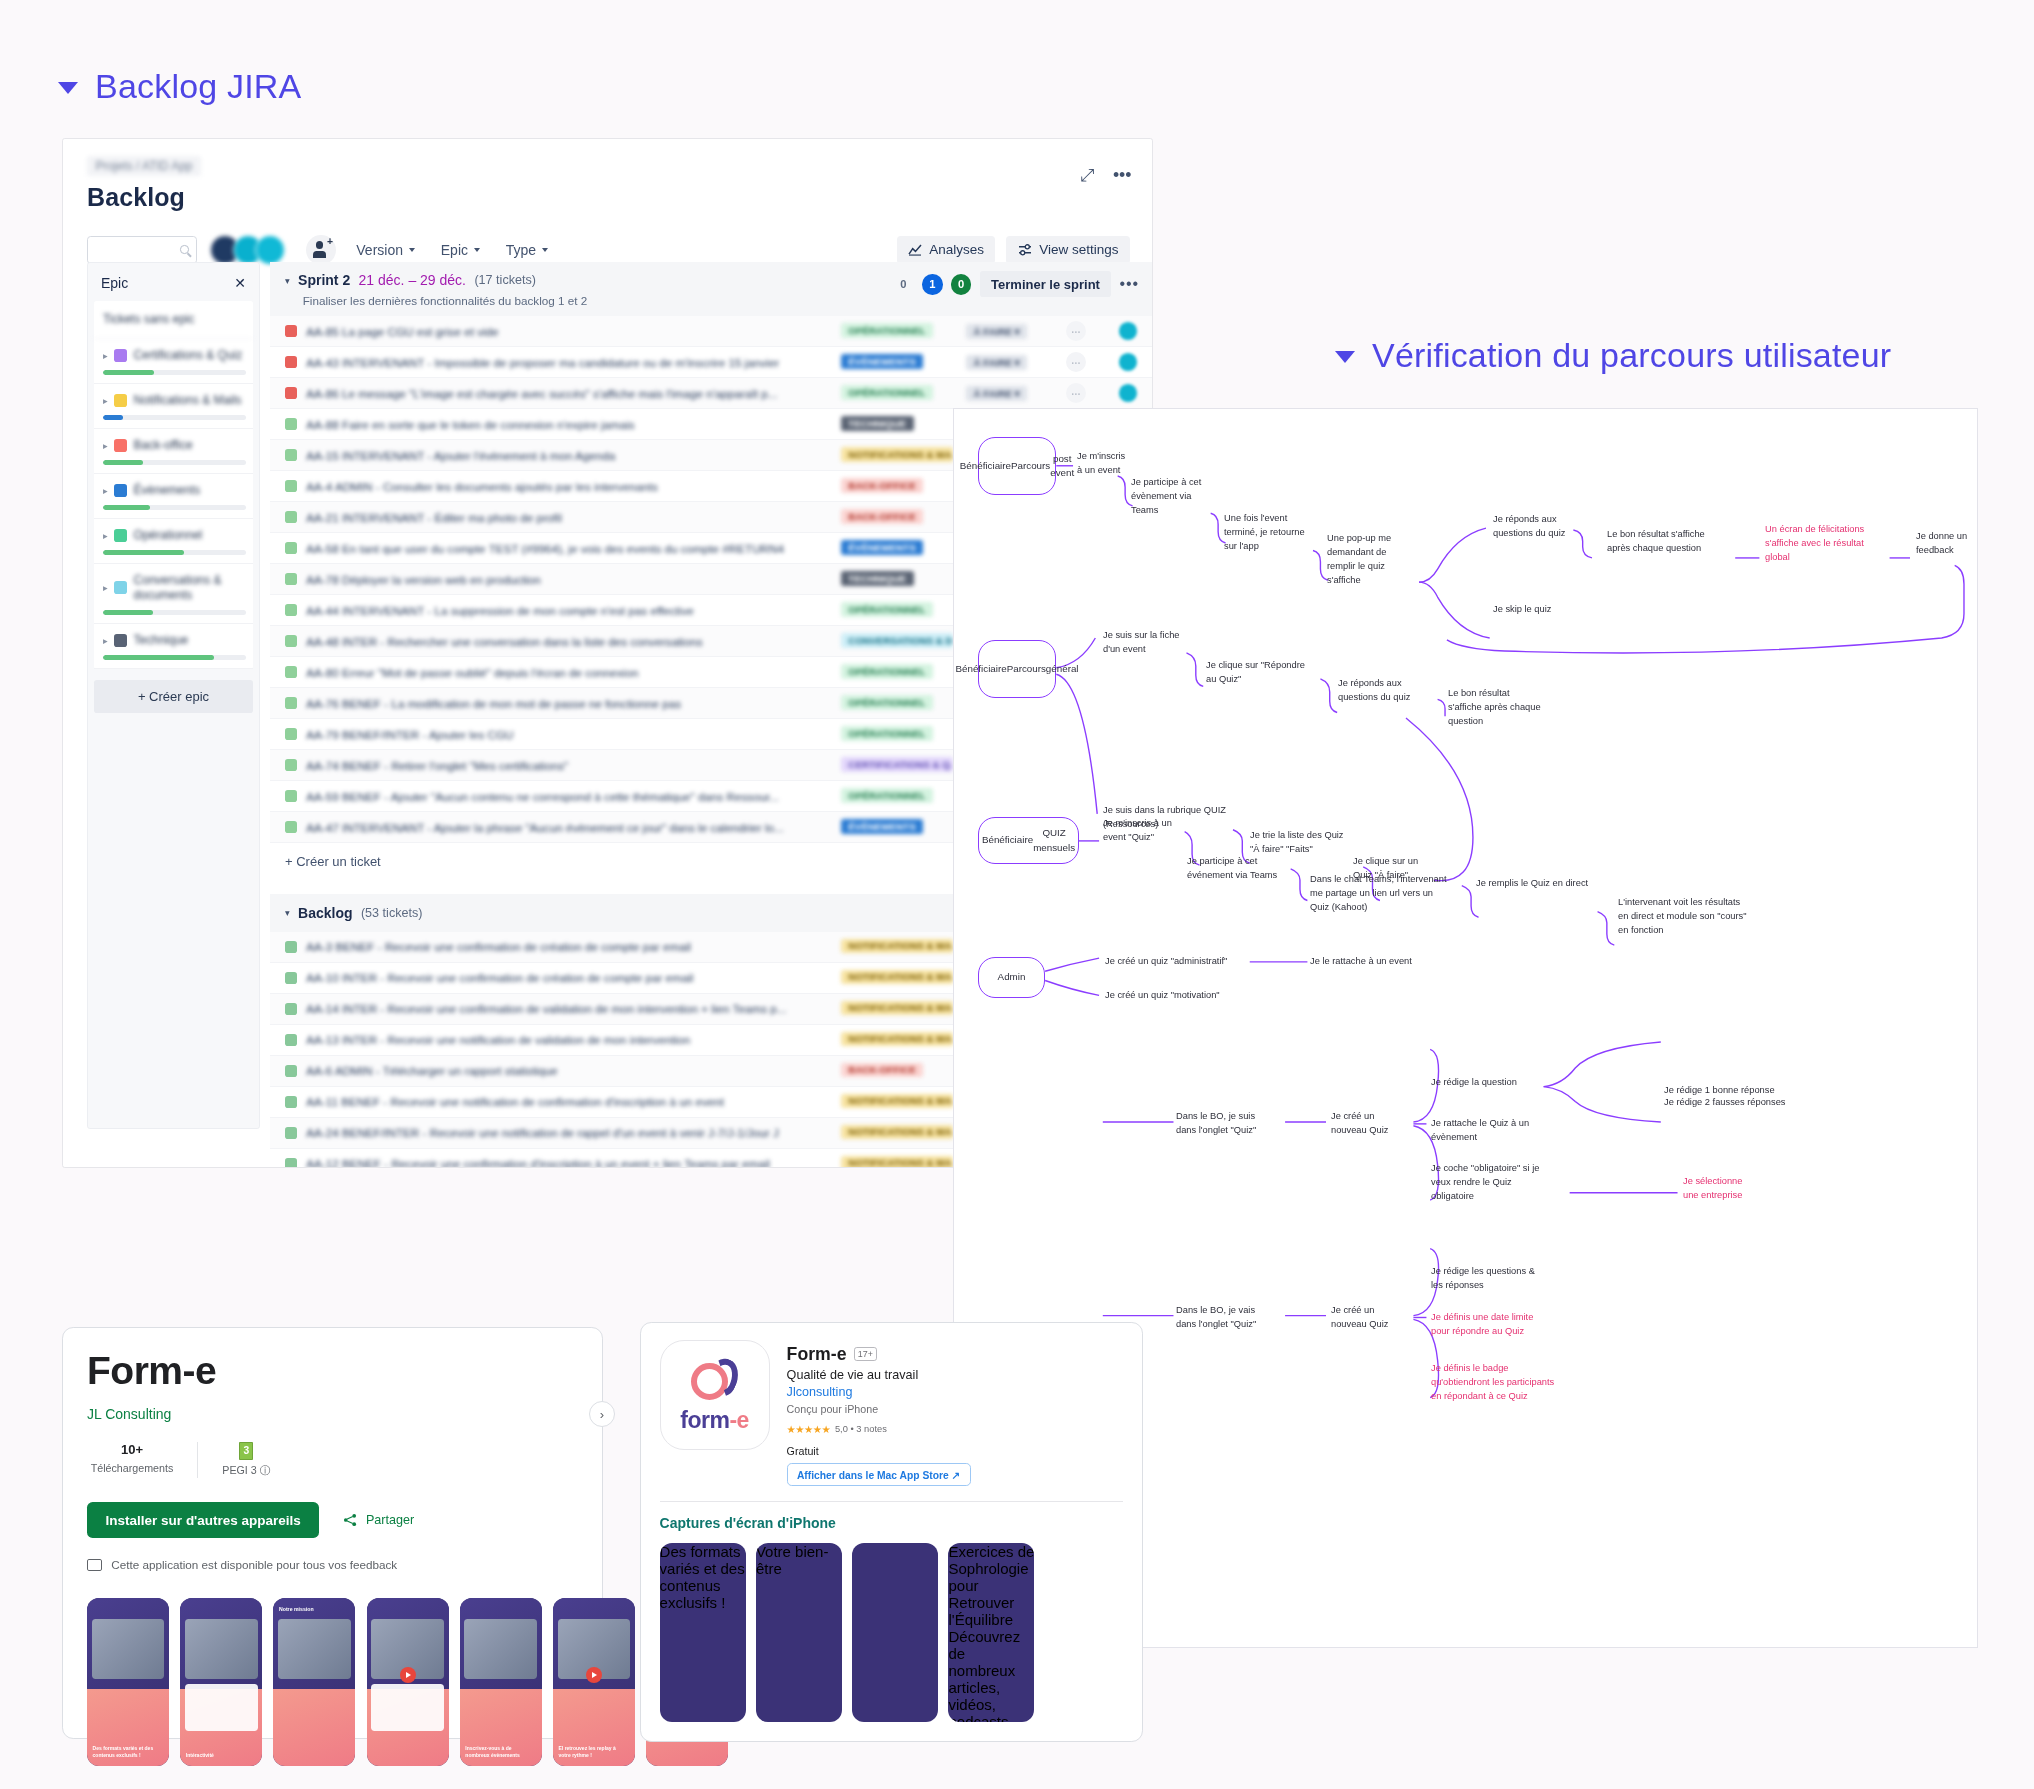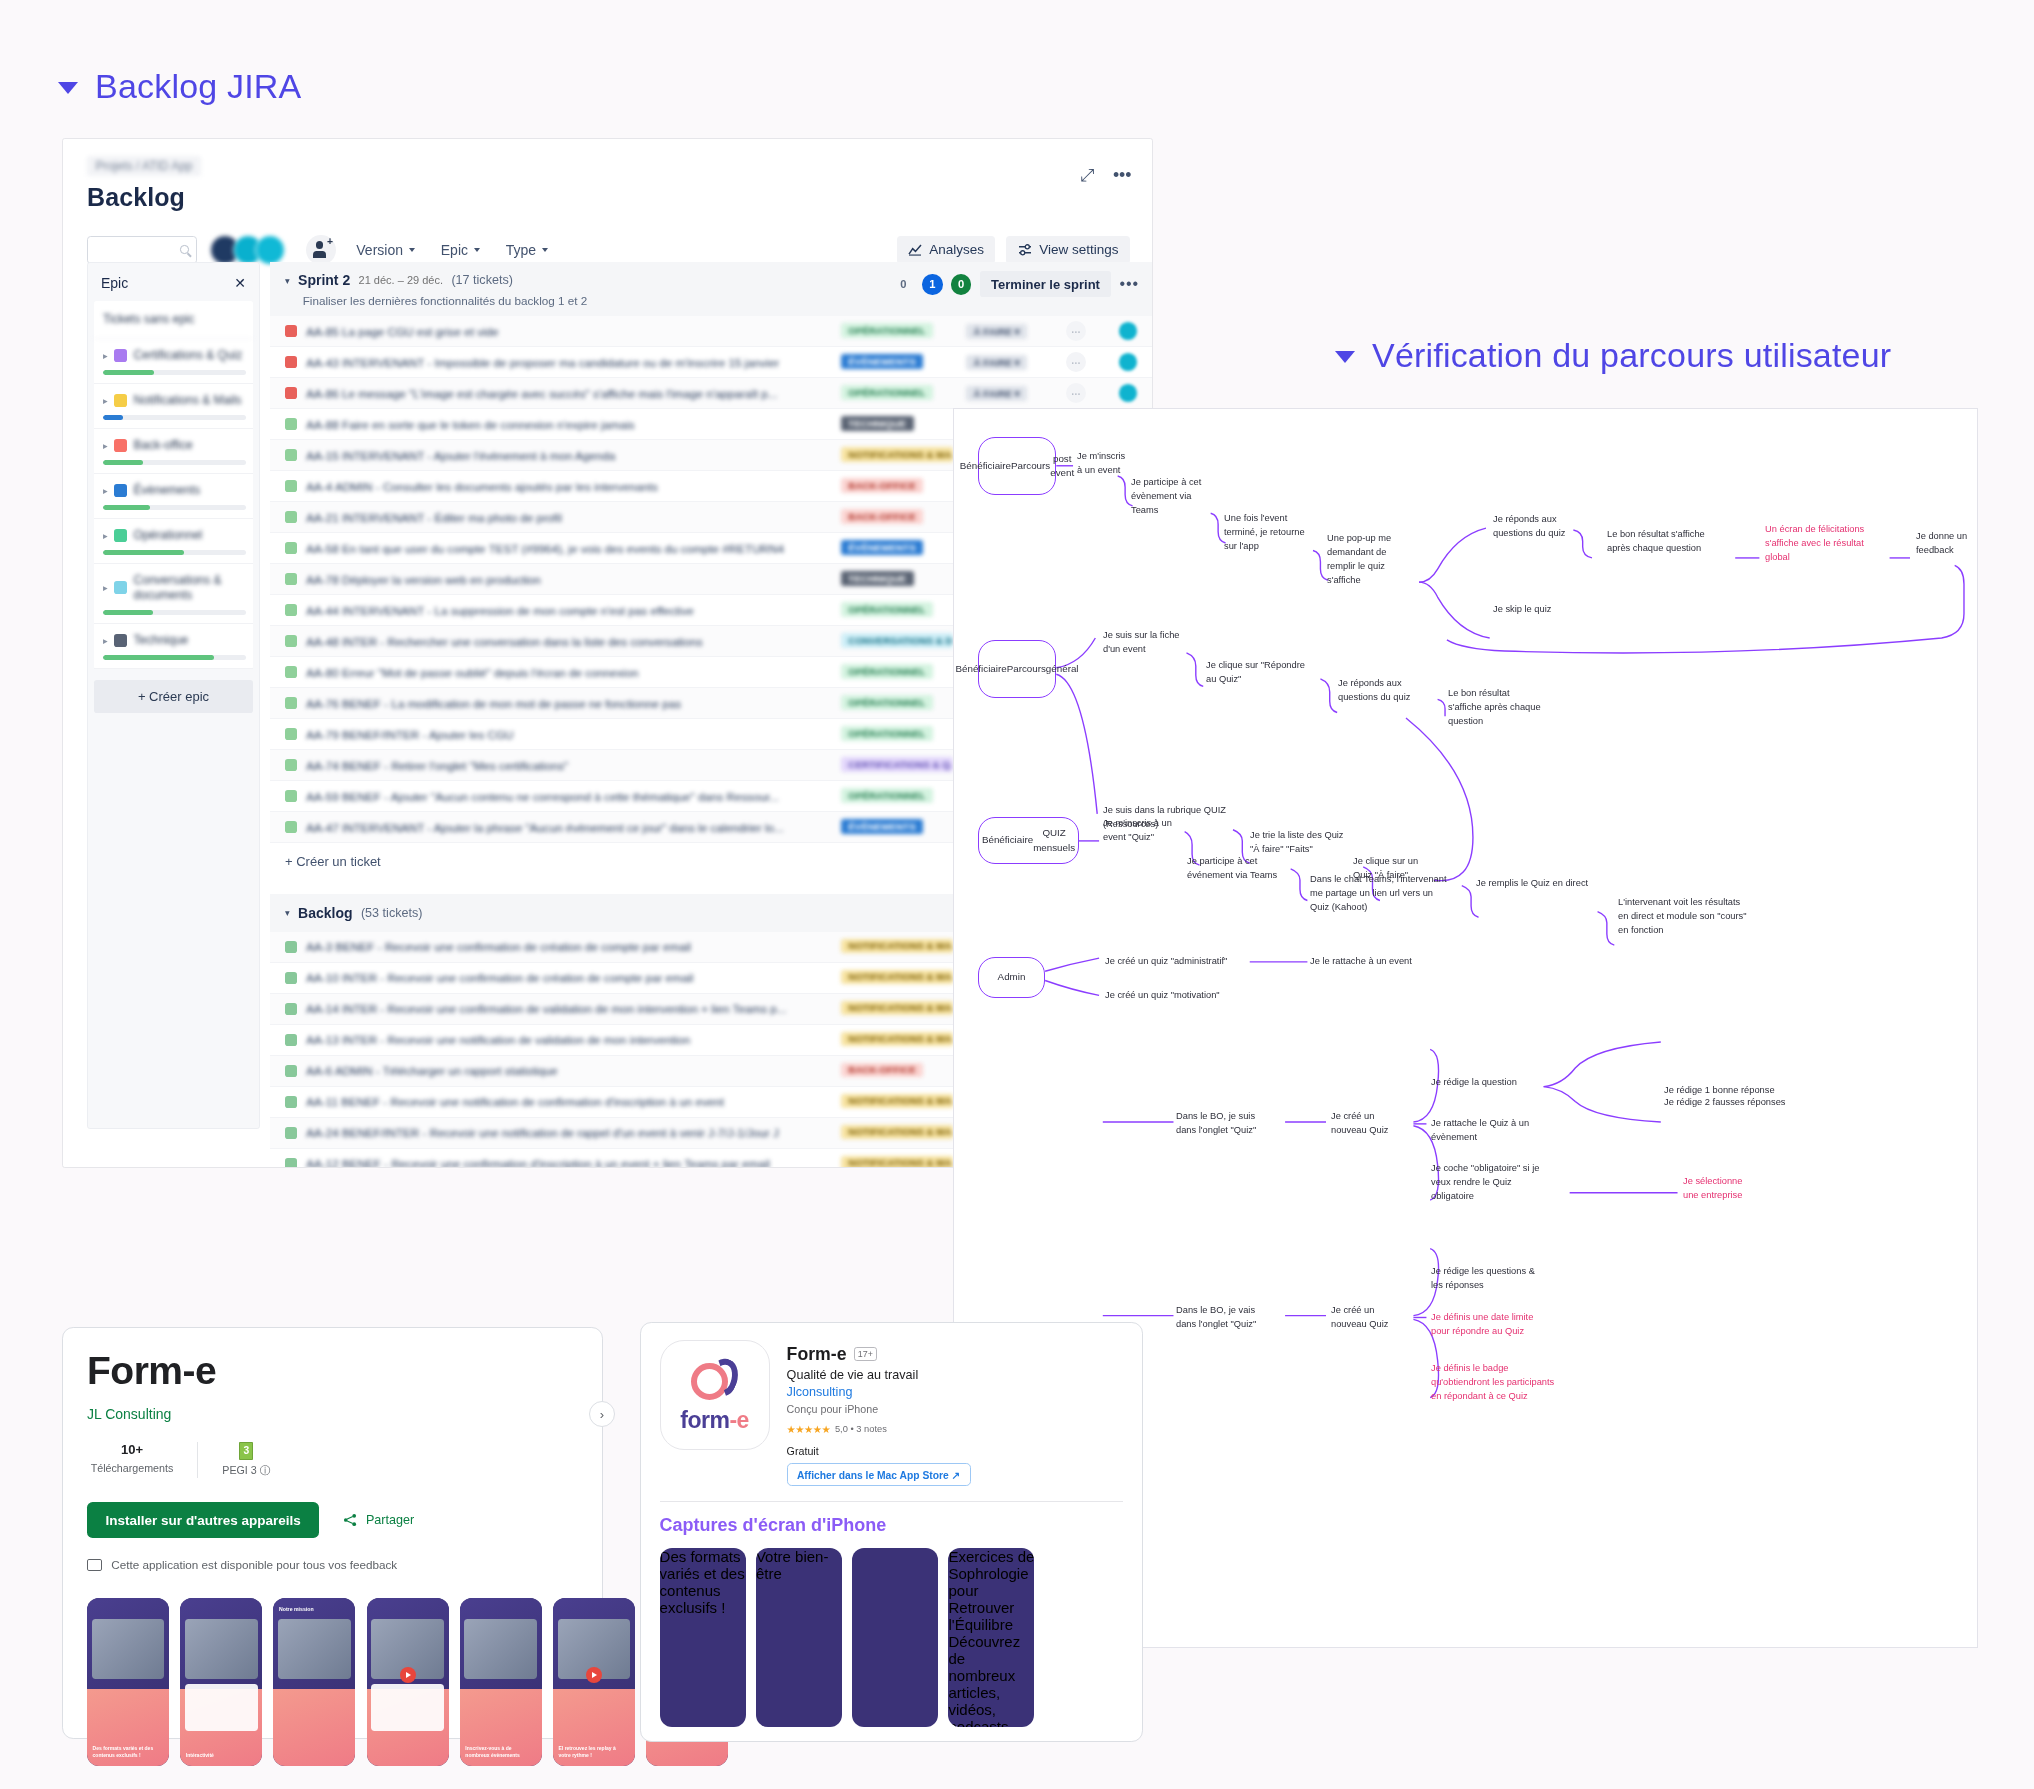"21 déc. – 29 déc." .sp-date { color: #737373 -> #a21caf; font-size: 11px -> 14px }
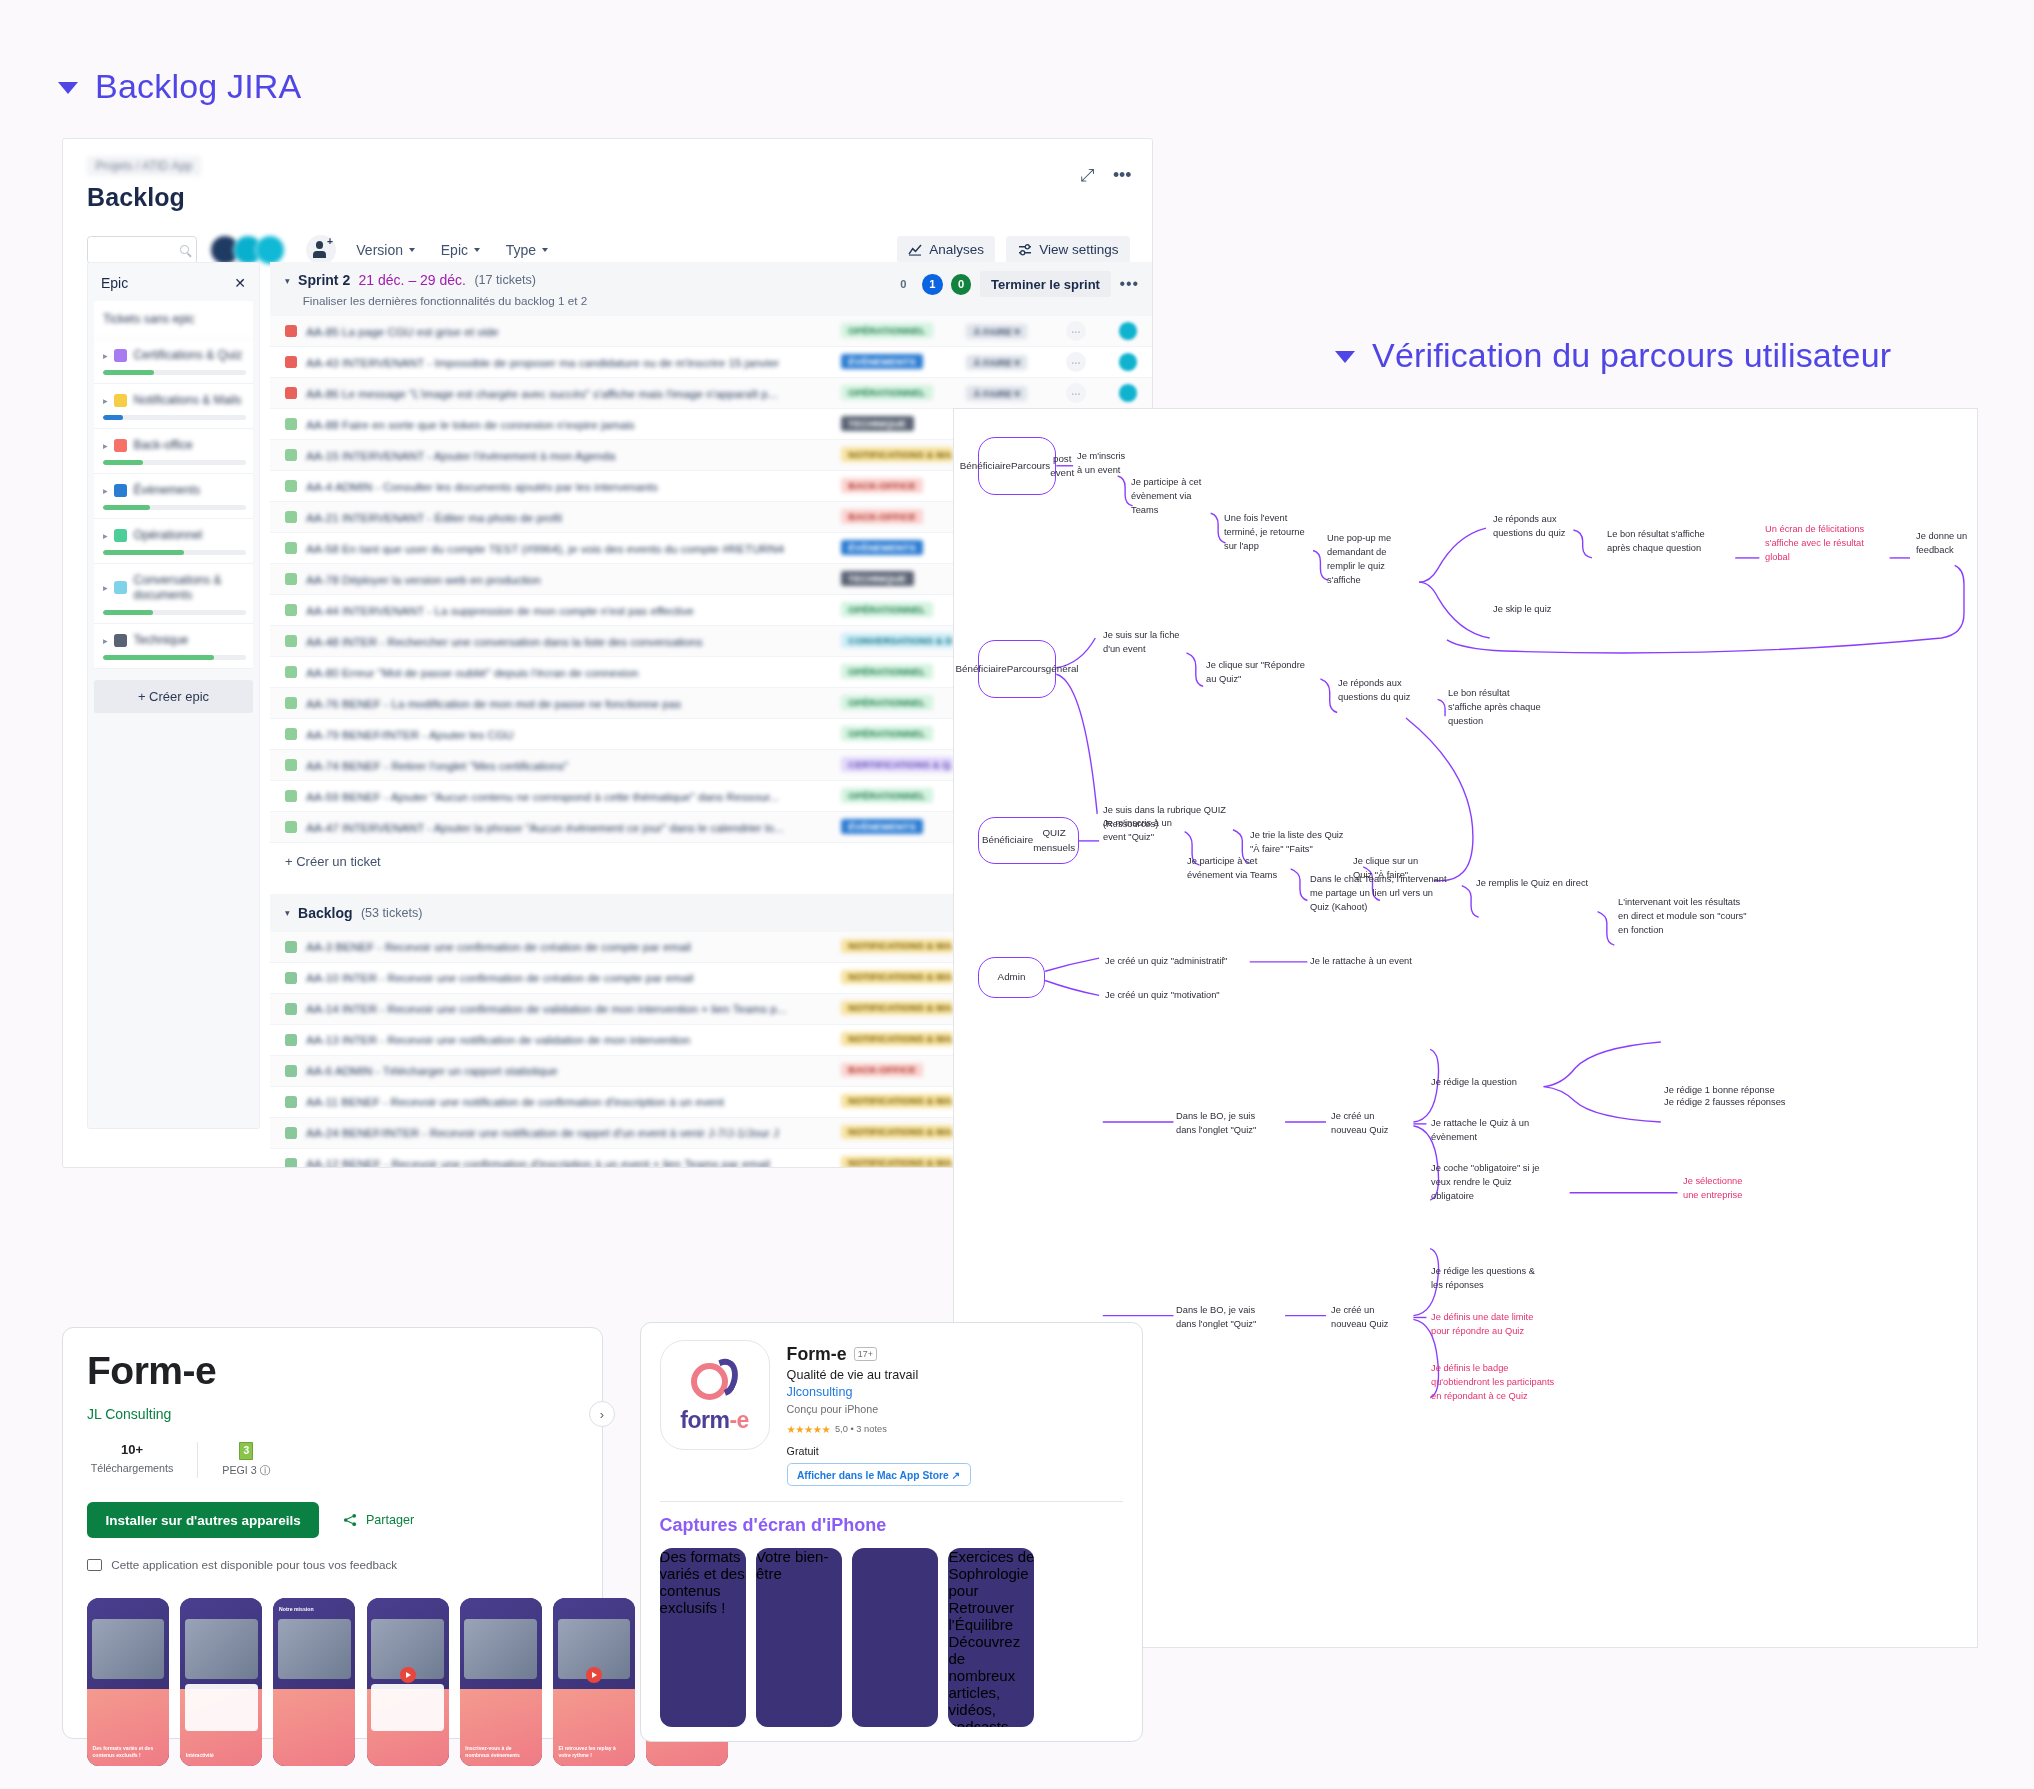"Captures d'écran d'iPhone" .as-shots-title { color: #8b5cf6 -> #0f766e; font-size: 18px -> 14px }
